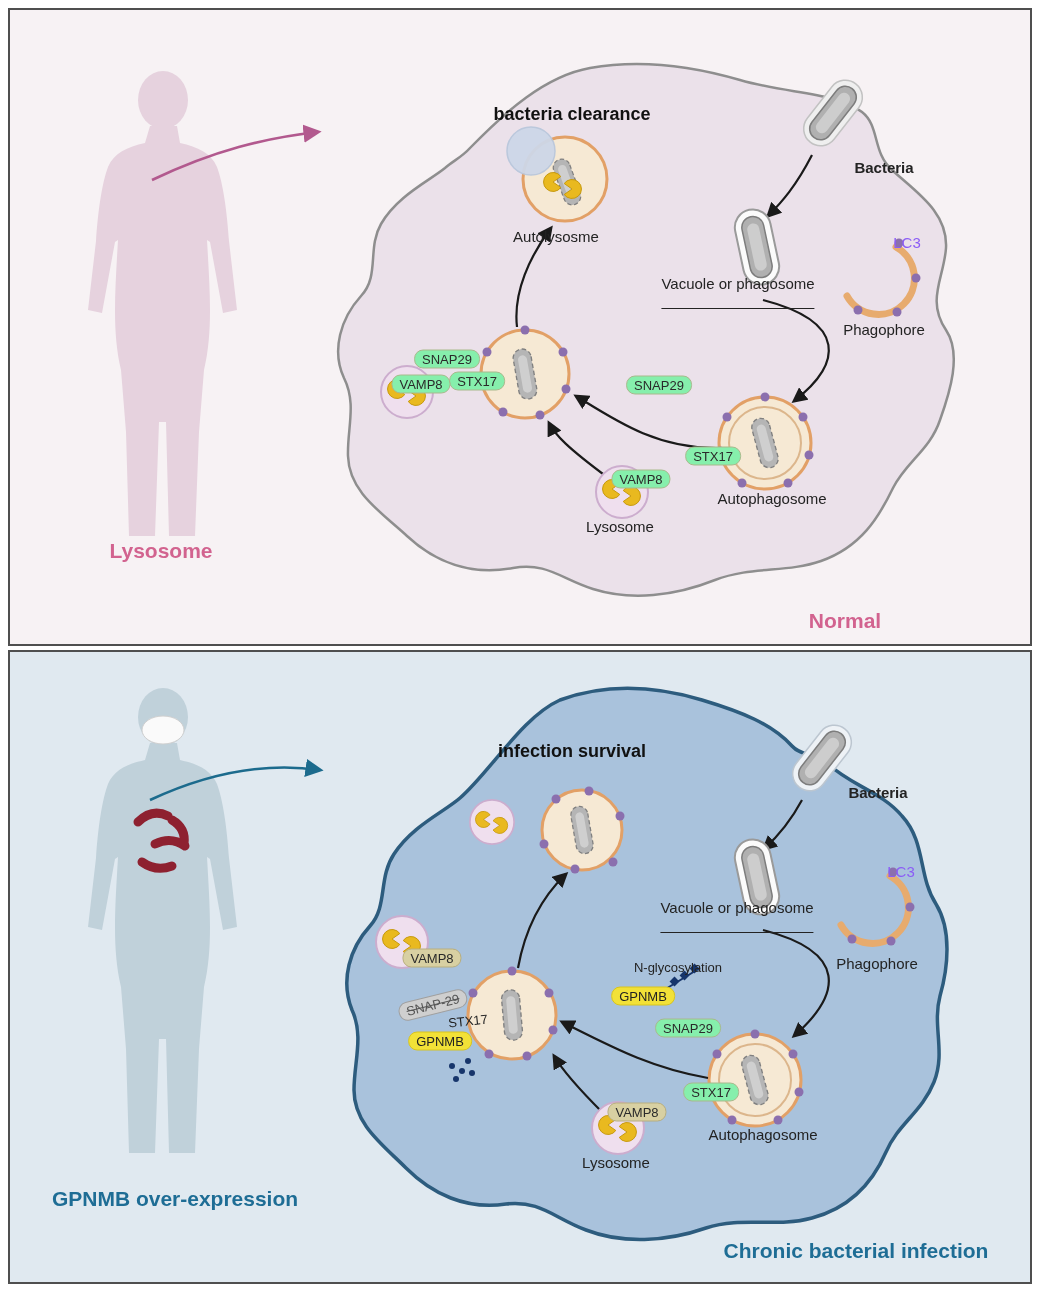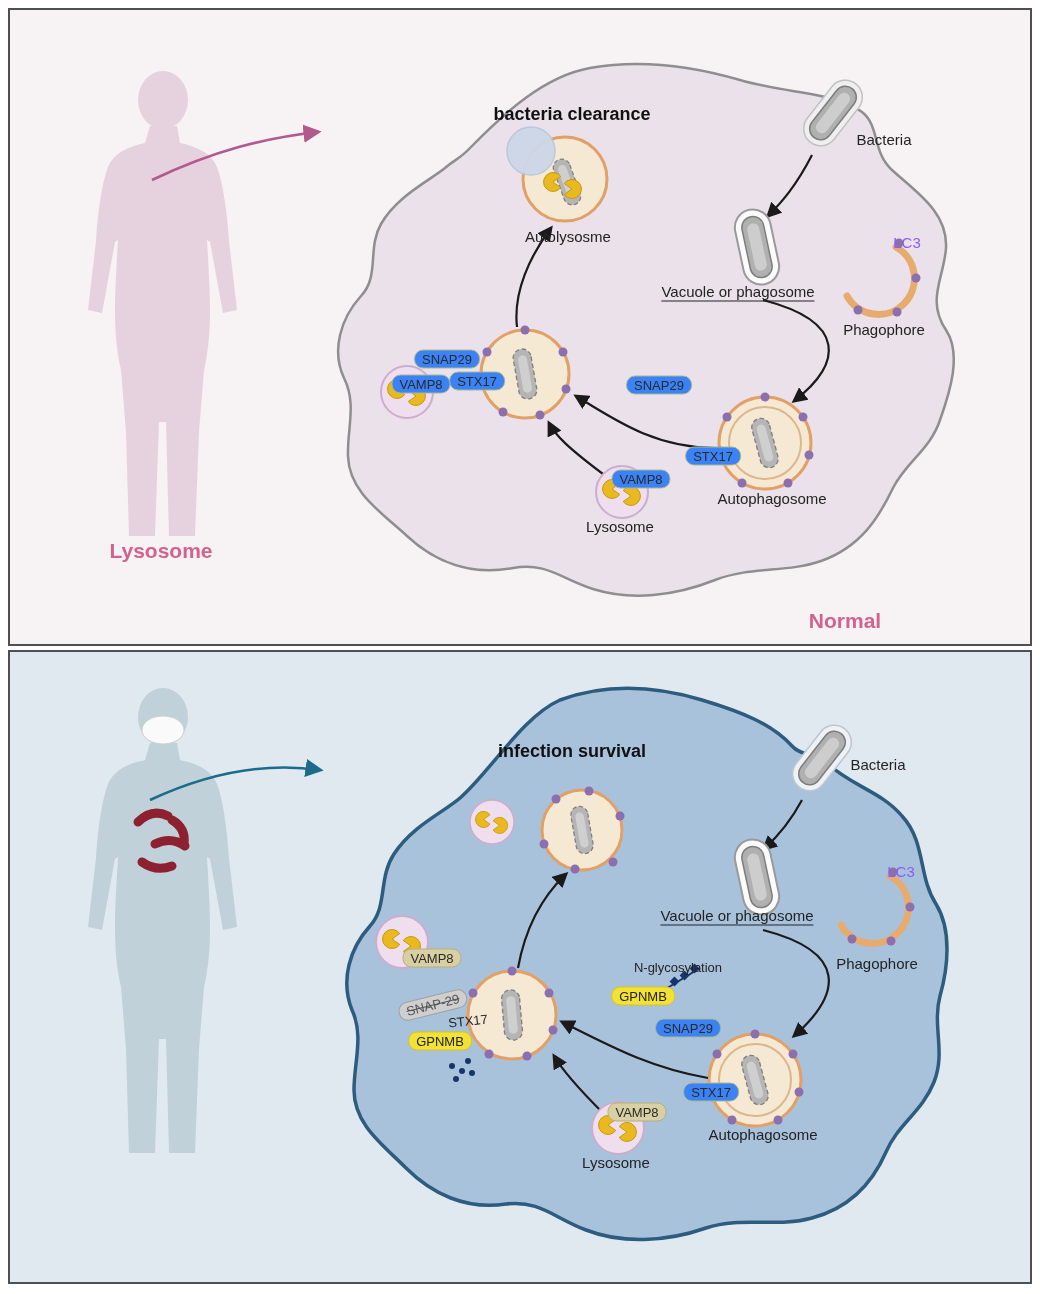"Bacteria" .b { font-weight: normal -> bold; margin-top: none -> 28px }
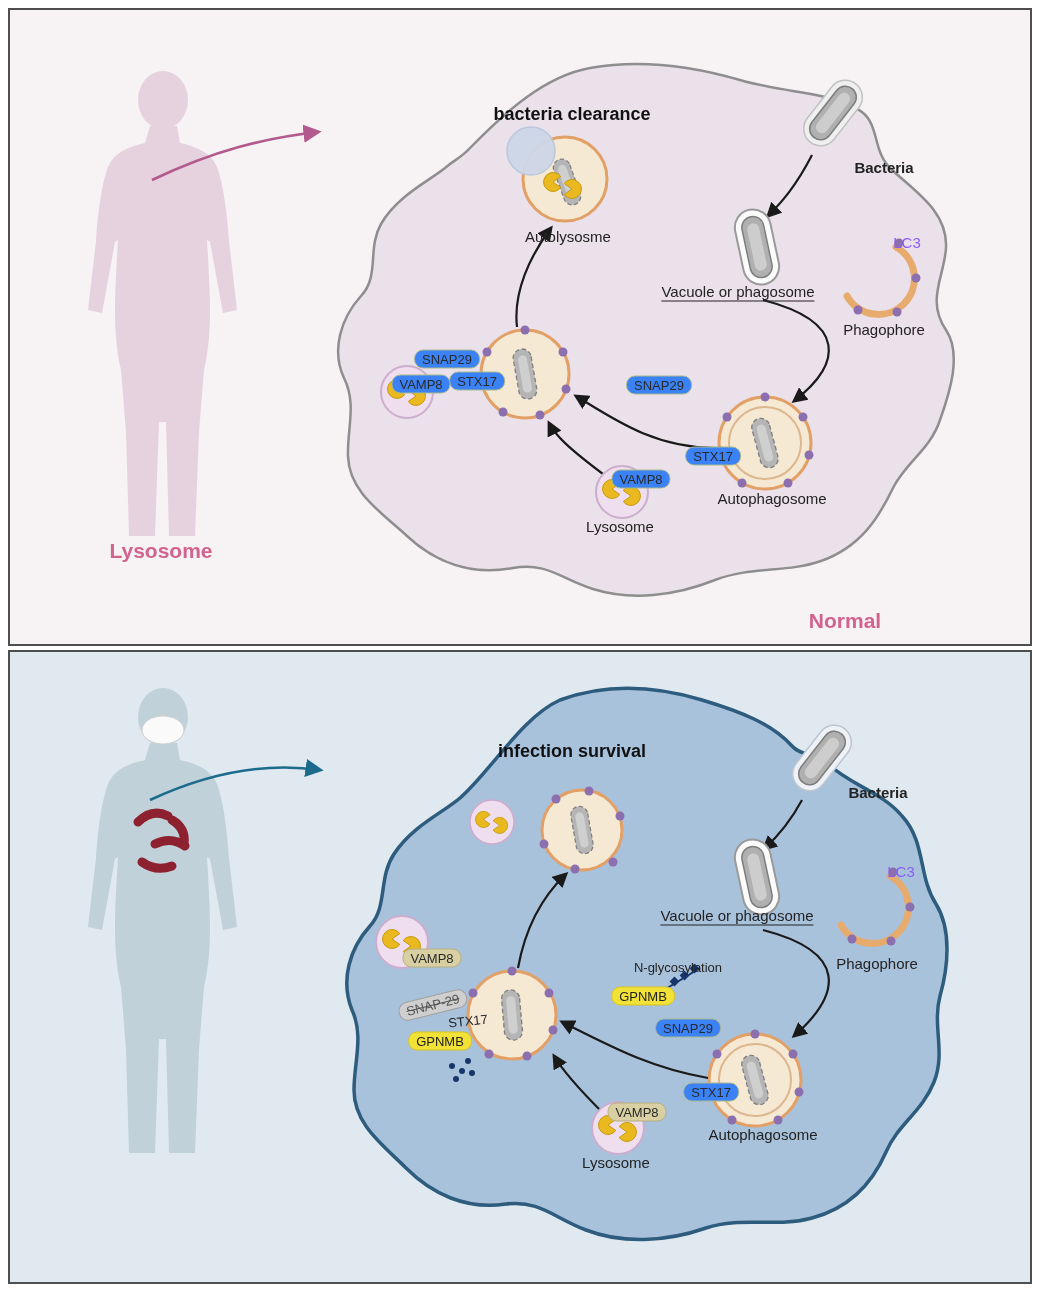"Autolysosme" div.lbl { left: 568px -> 556px }
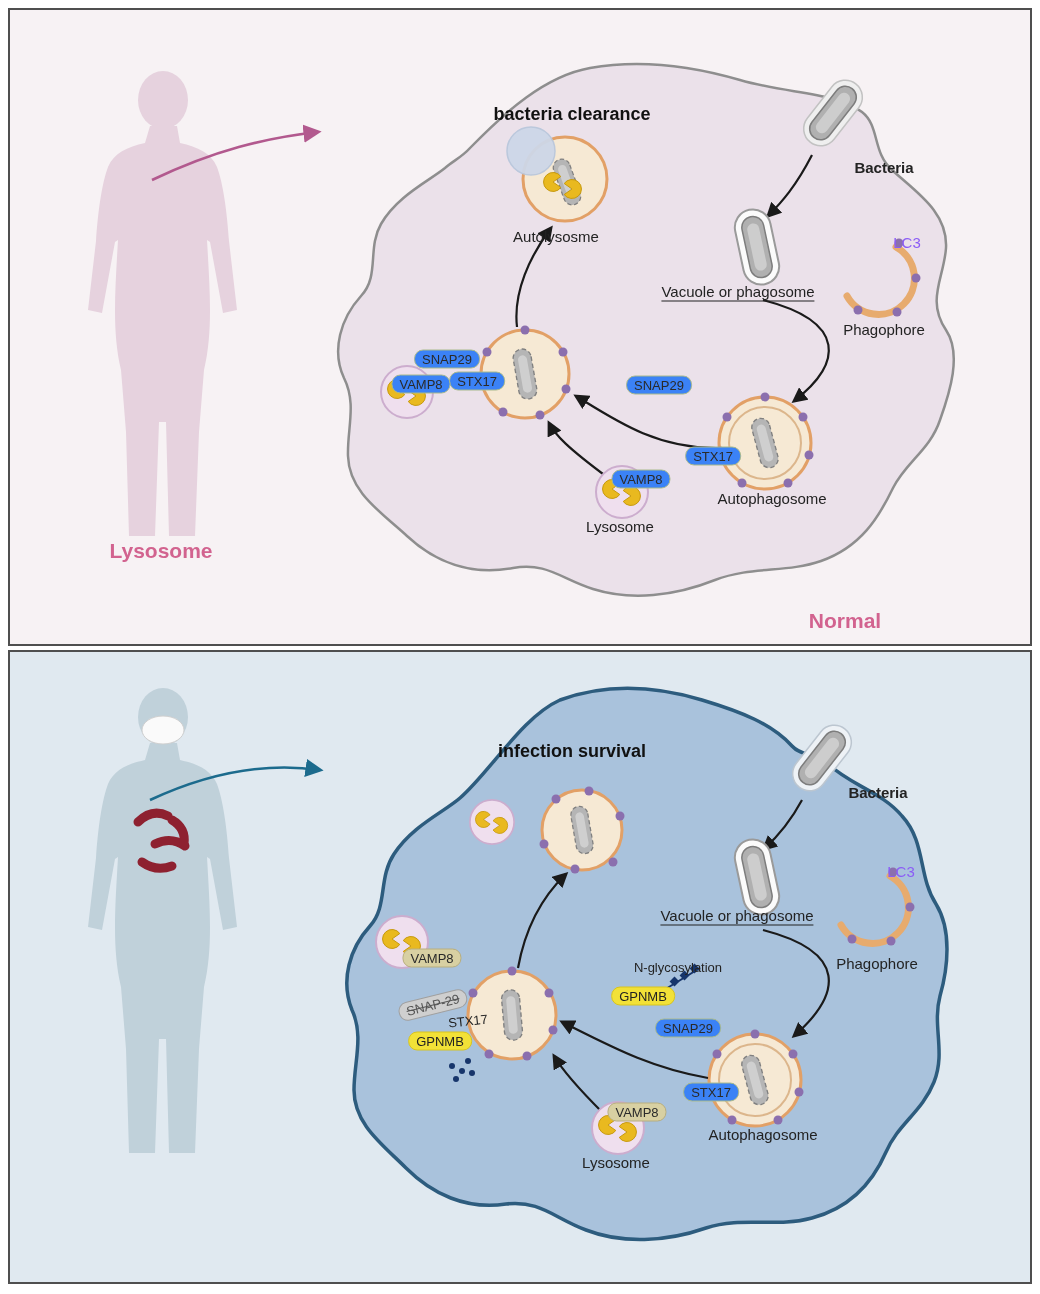"Vacuole or phagosome" .ul { padding-bottom: 1px -> 16px }
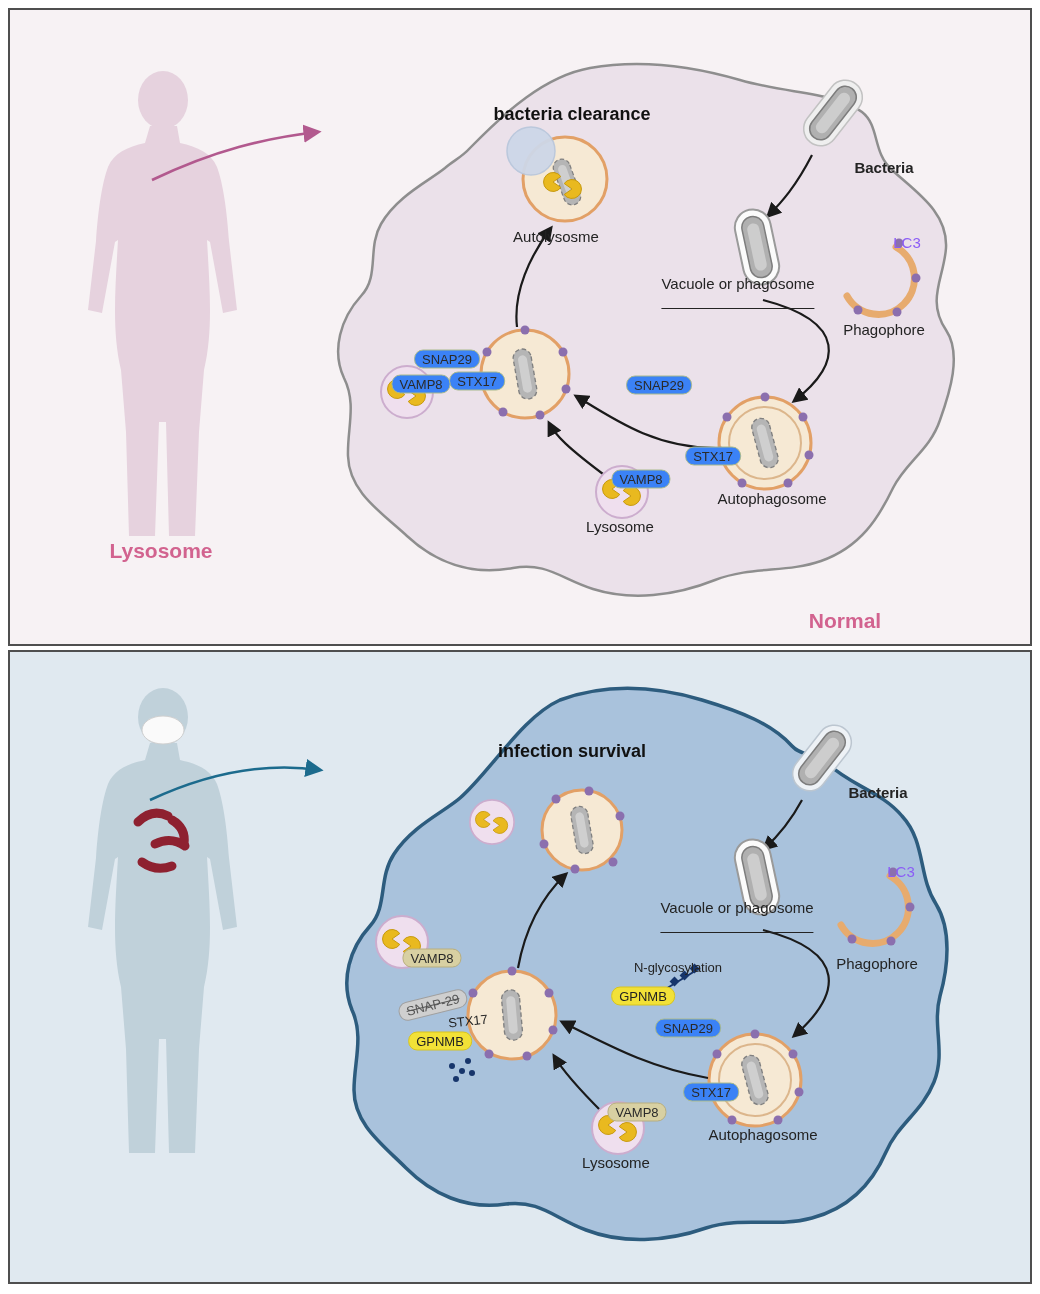"SNAP29" .pg { background: #3b82f6 -> #86efac }
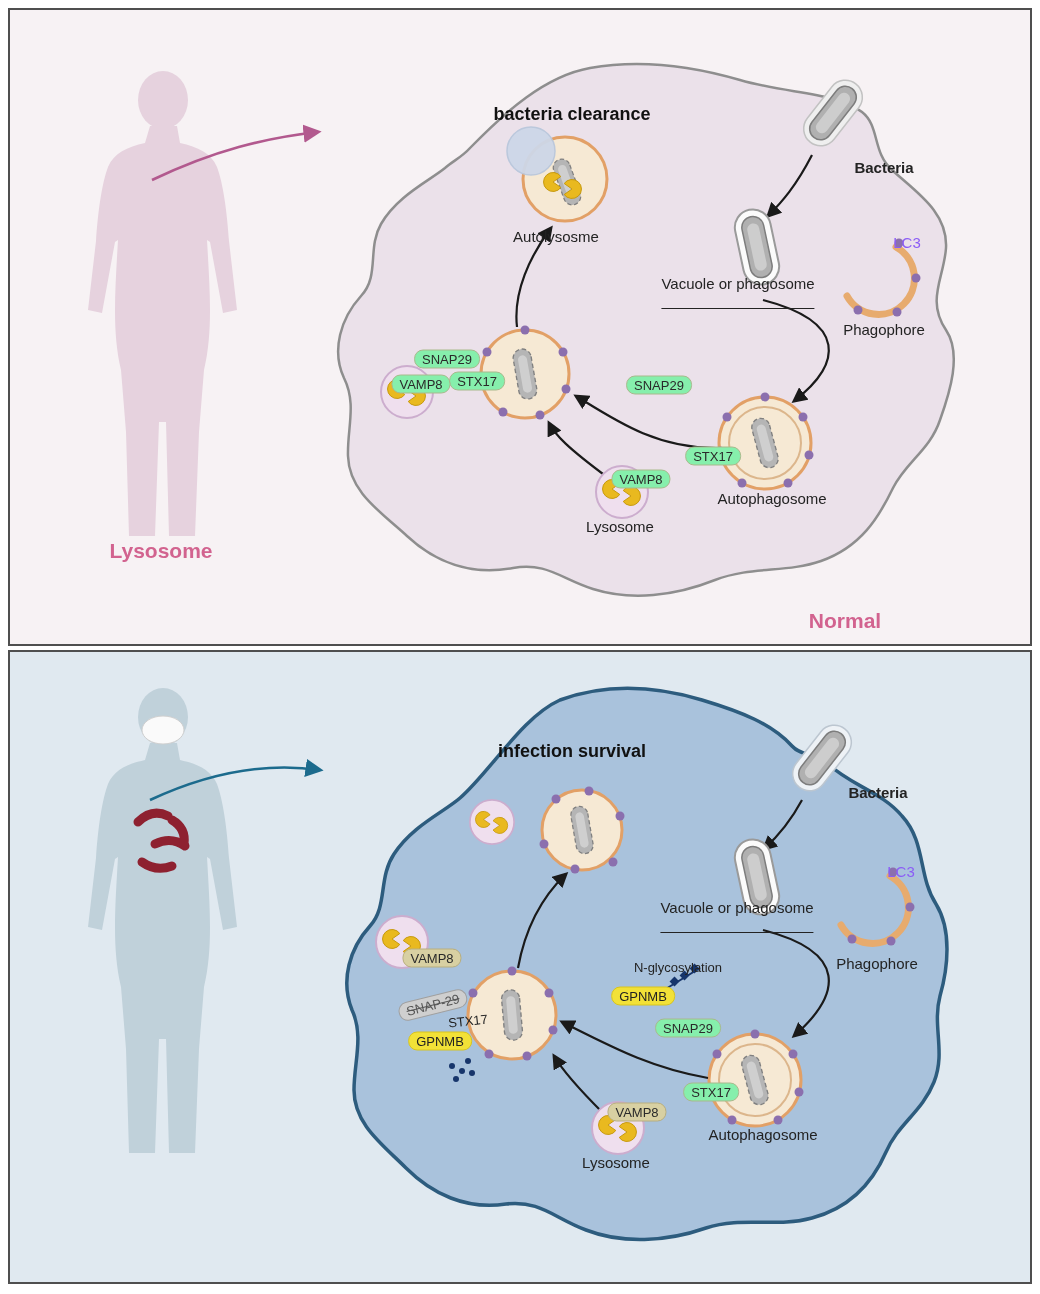"GPNMB over-expression" div.lbl { html: none -> <div>GPNMB over-expression</div> }
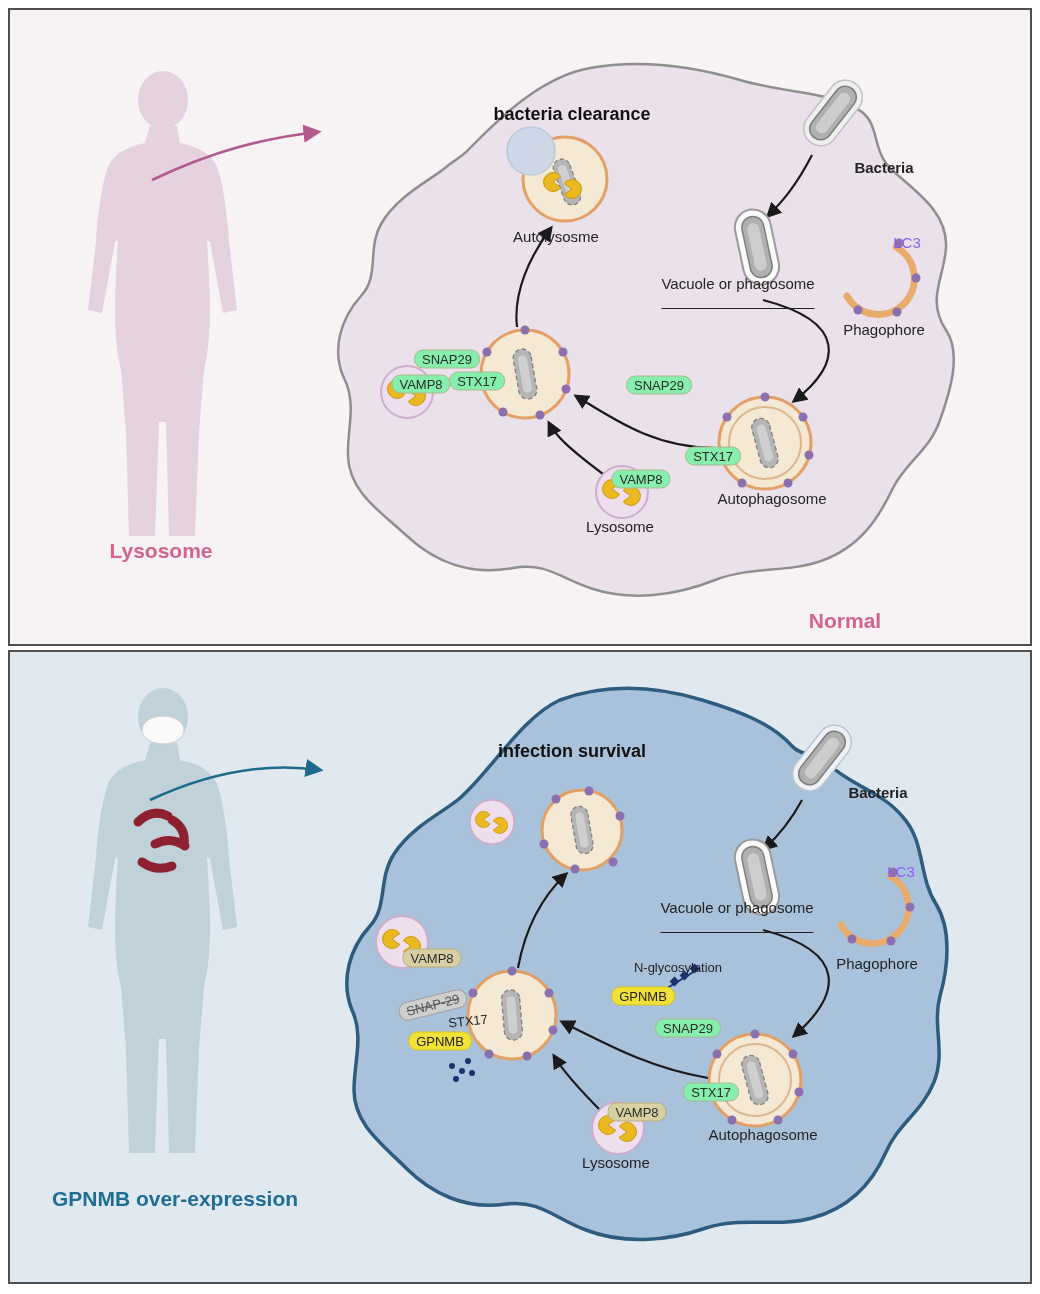"Chronic bacterial infection" div.lbl { html: none -> <div>Chronic bacterial infection</div> }
